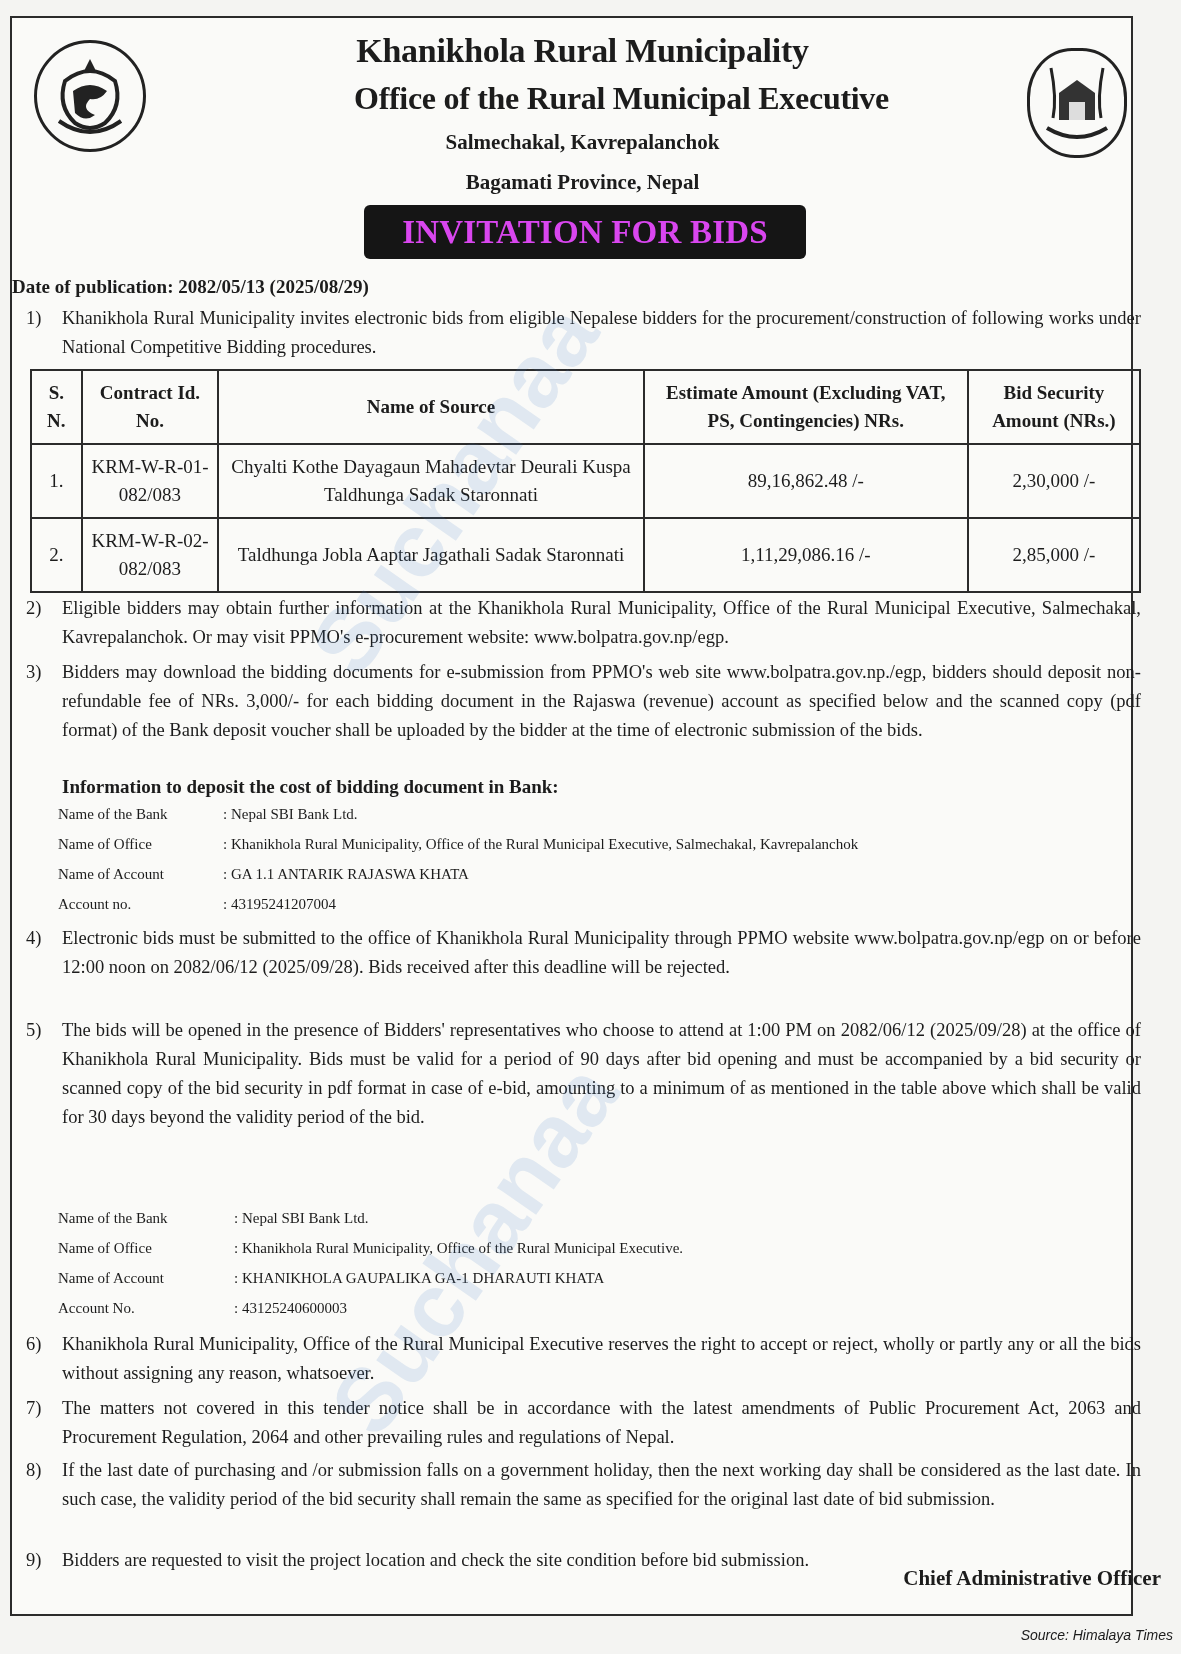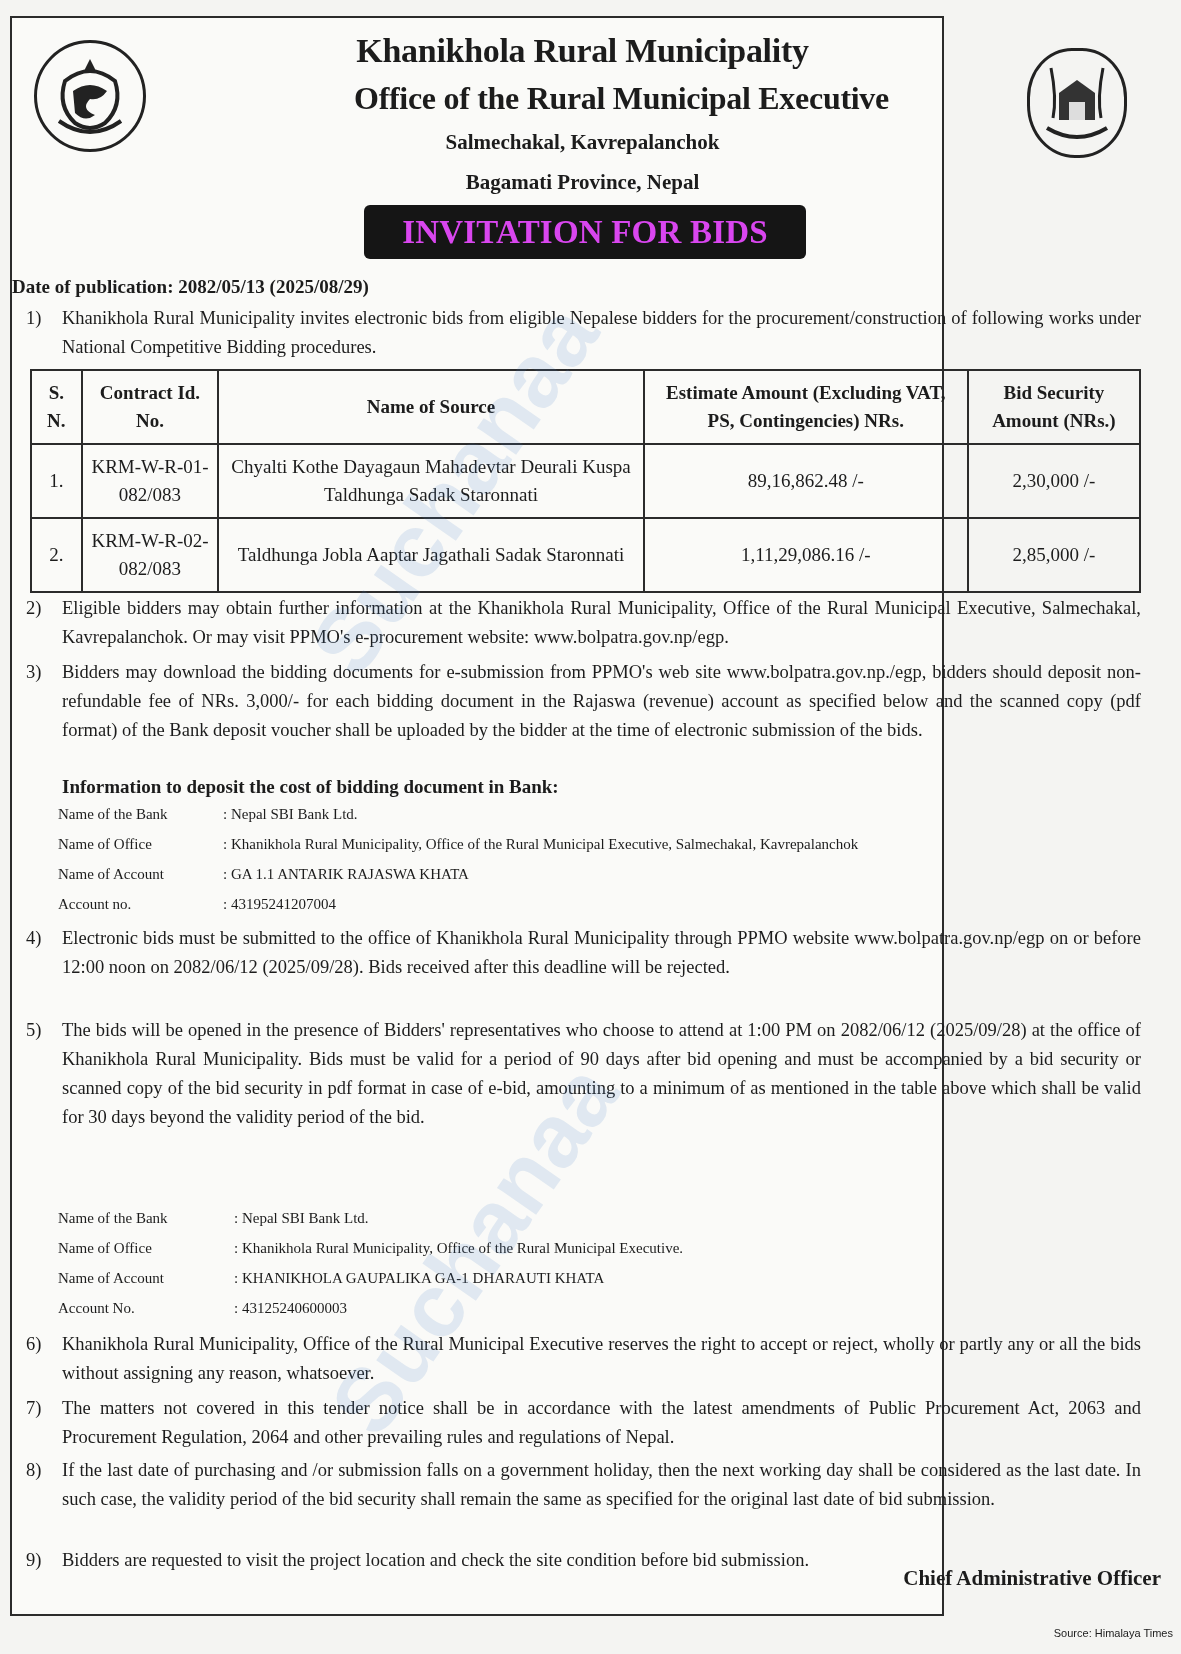"Khanikhola Rural Municipality" .frame { width: 934px -> 1123px }
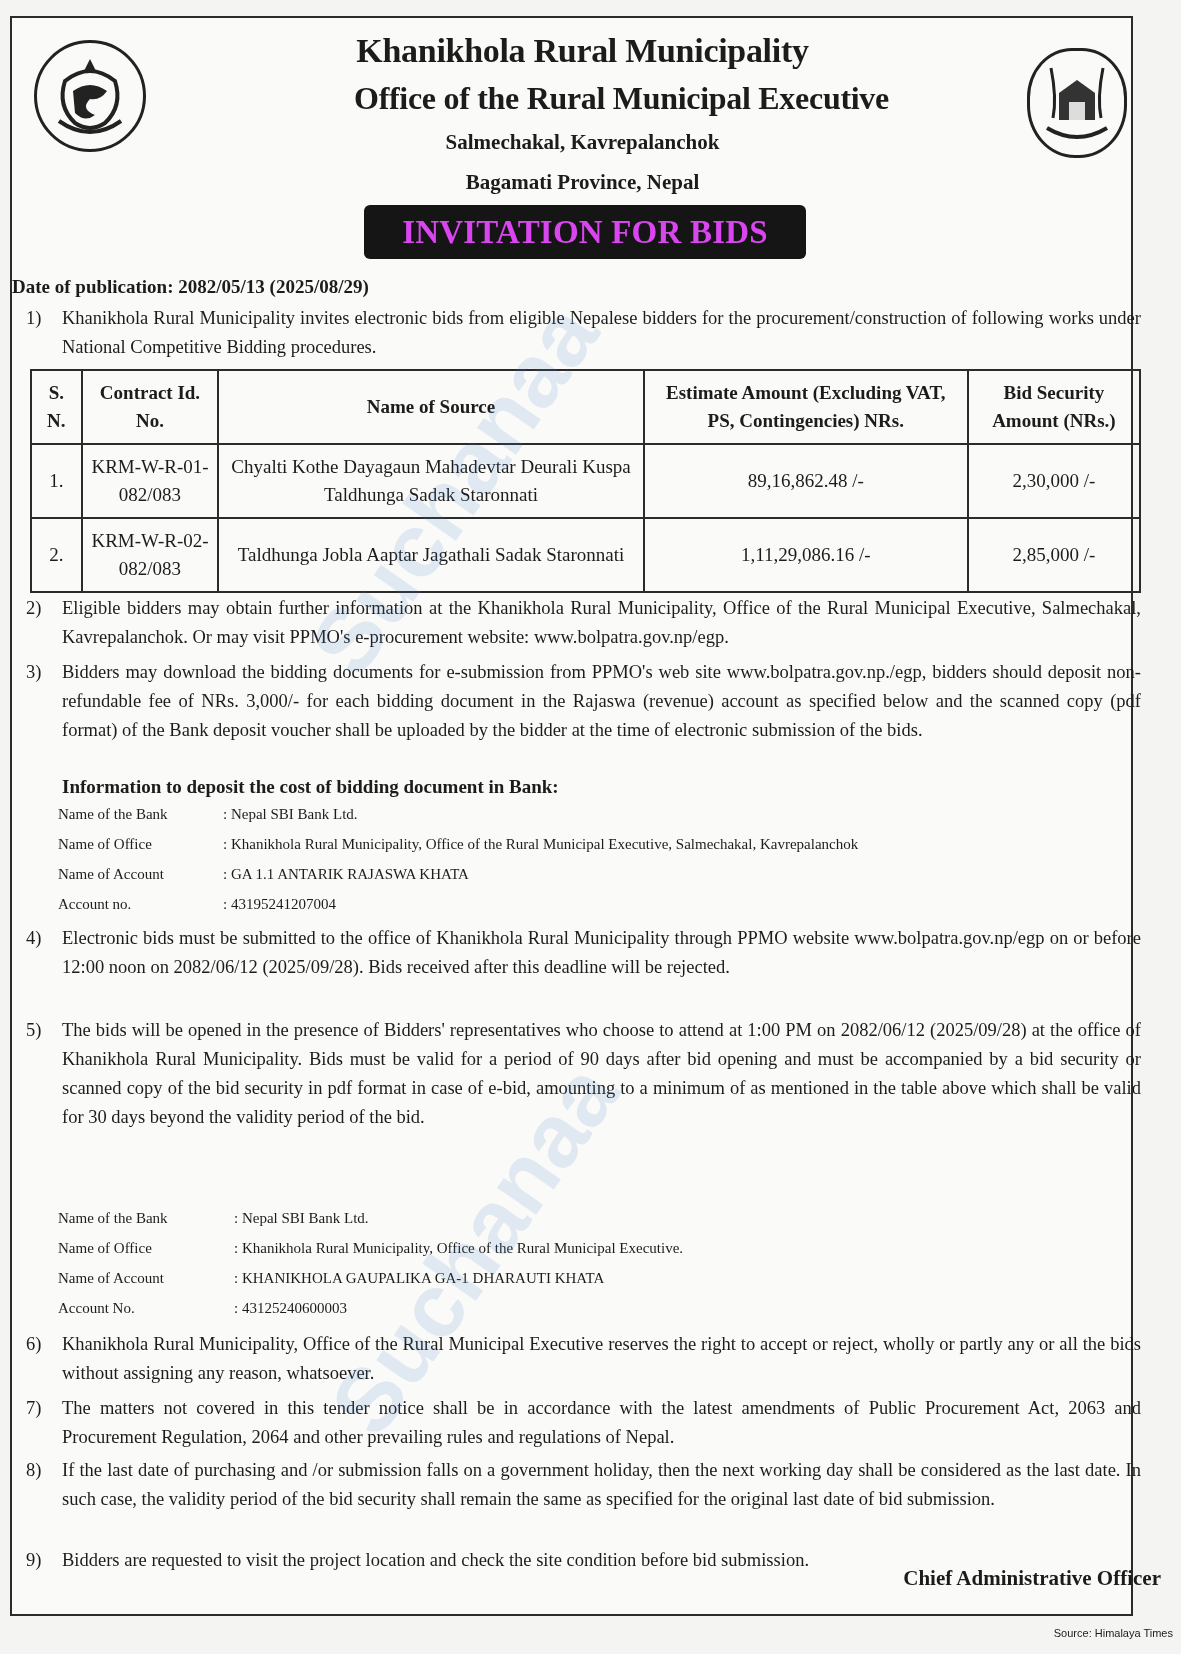"Source: Himalaya Times" .source { font-size: 11px -> 14px; font-style: none -> italic }
